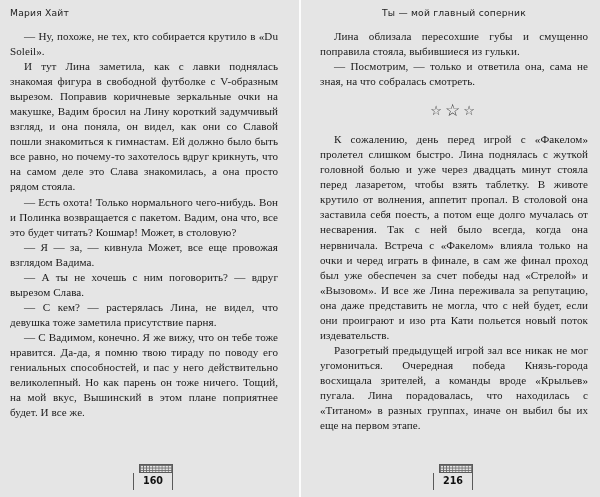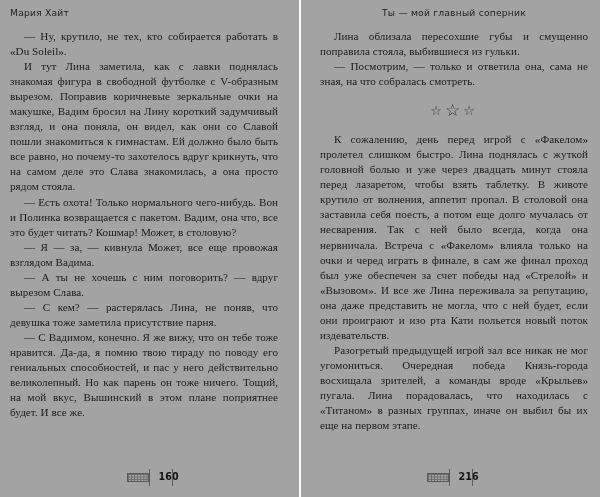"Мария Хайт" .page { background: #a3a3a3 -> #e5e5e5 }
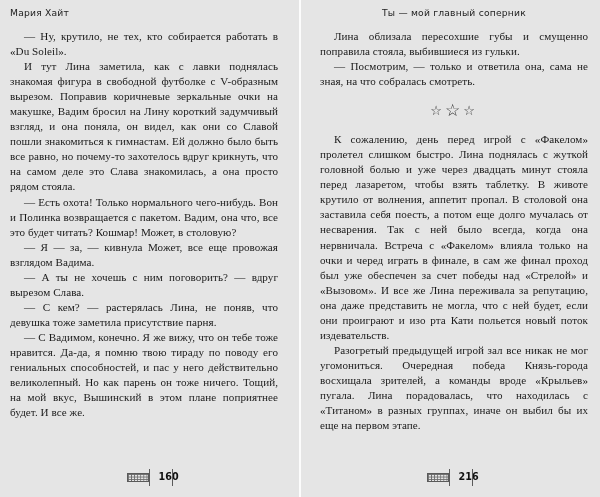"— Ну, крутило, не тех," p.para { text: крутило, не тех, кто собирается работать -> похоже, не тех, кто собирается крутило }
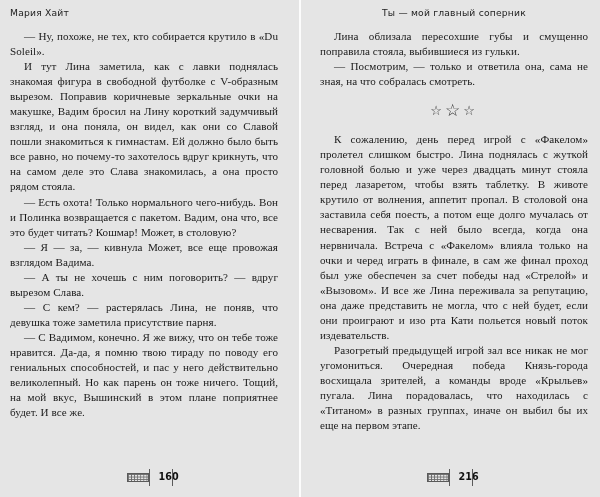"— С кем? — растерялась" p.para { text: поняв -> видел }
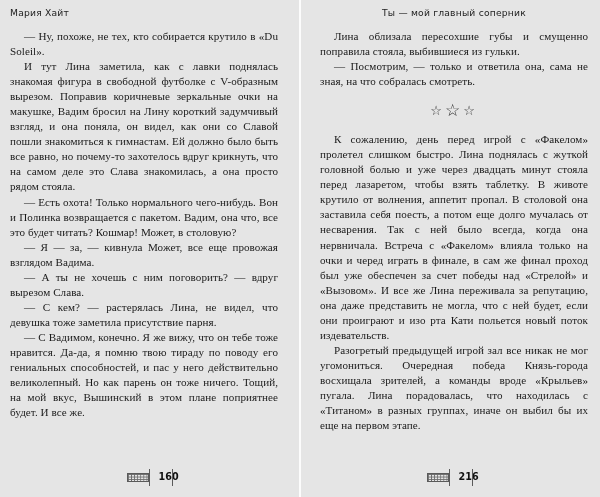"160" .folio-inner { align-items: center -> flex-end; flex-direction: none -> column }
